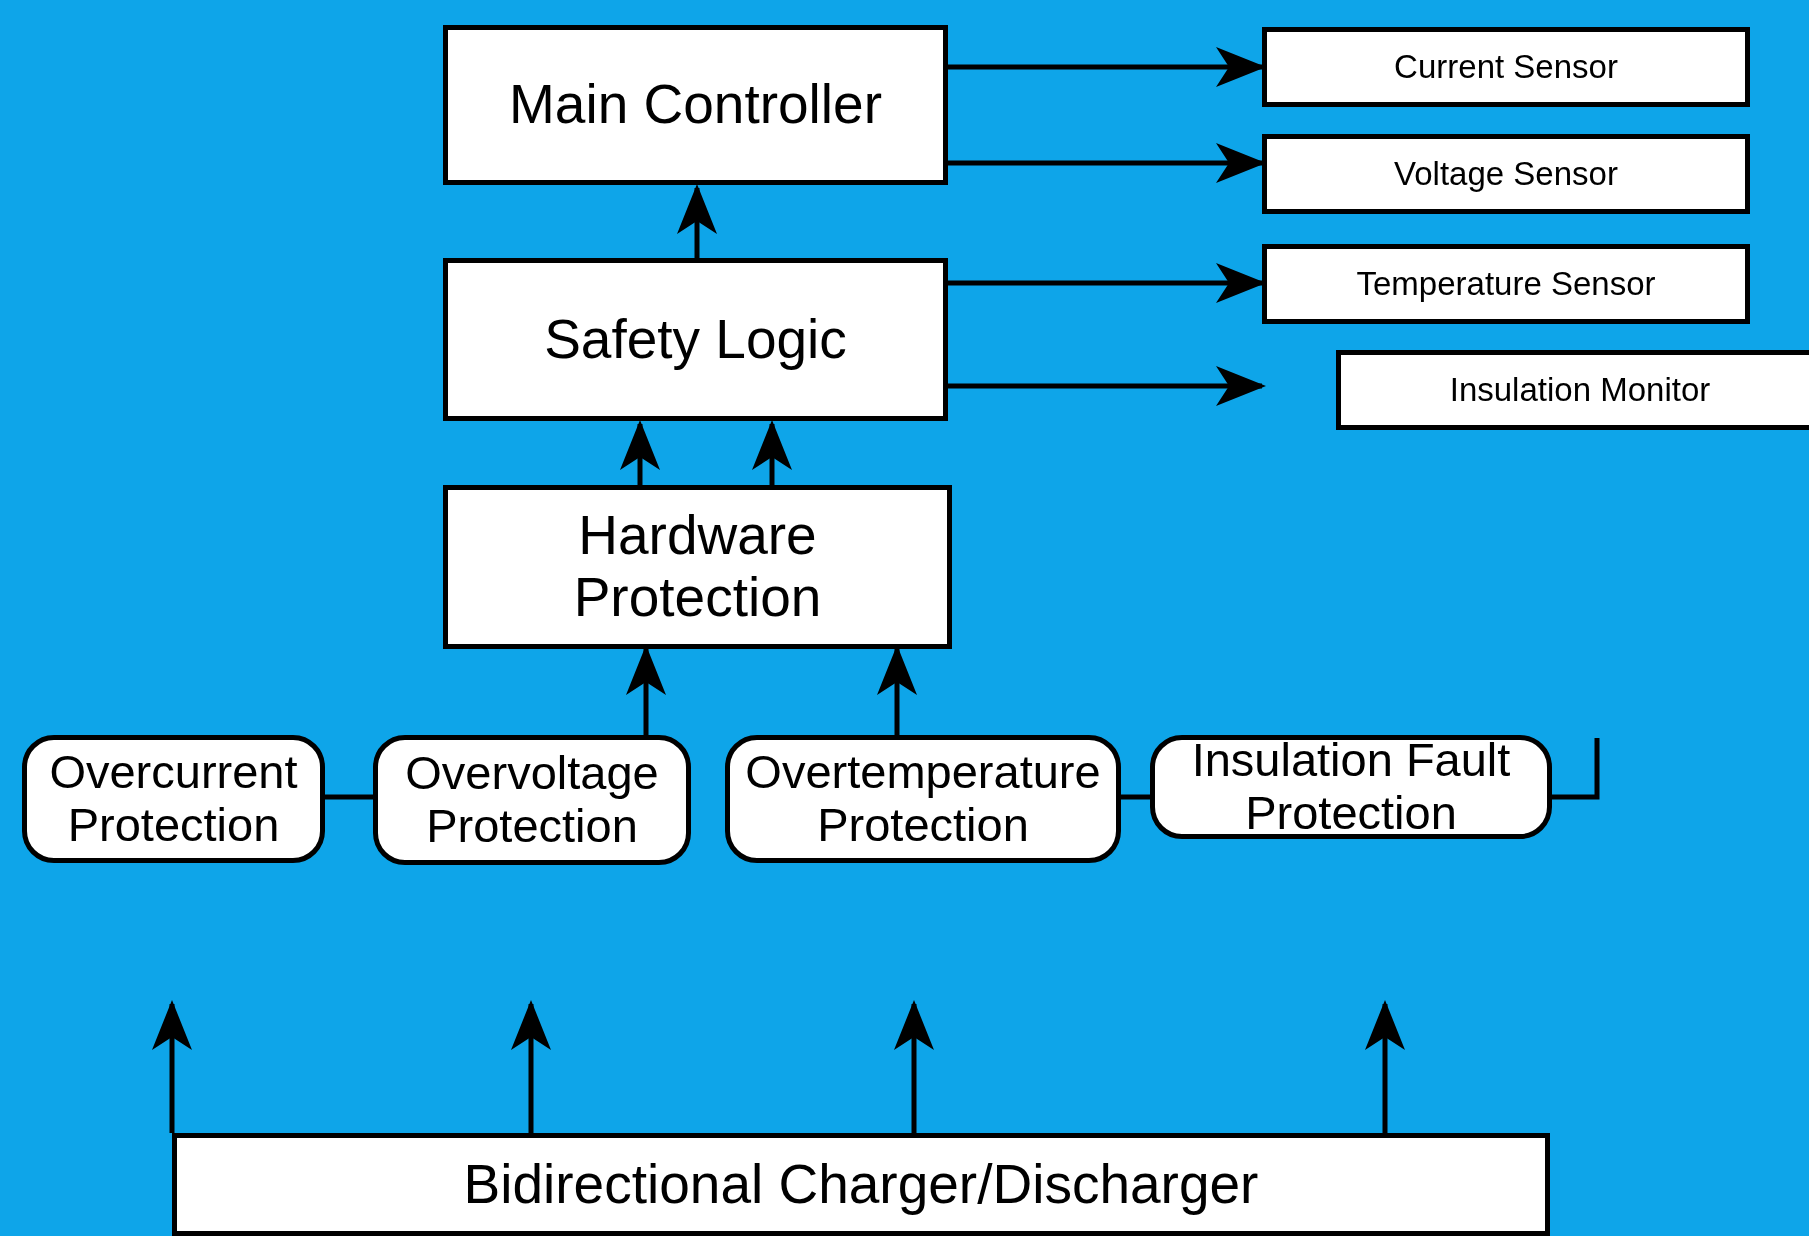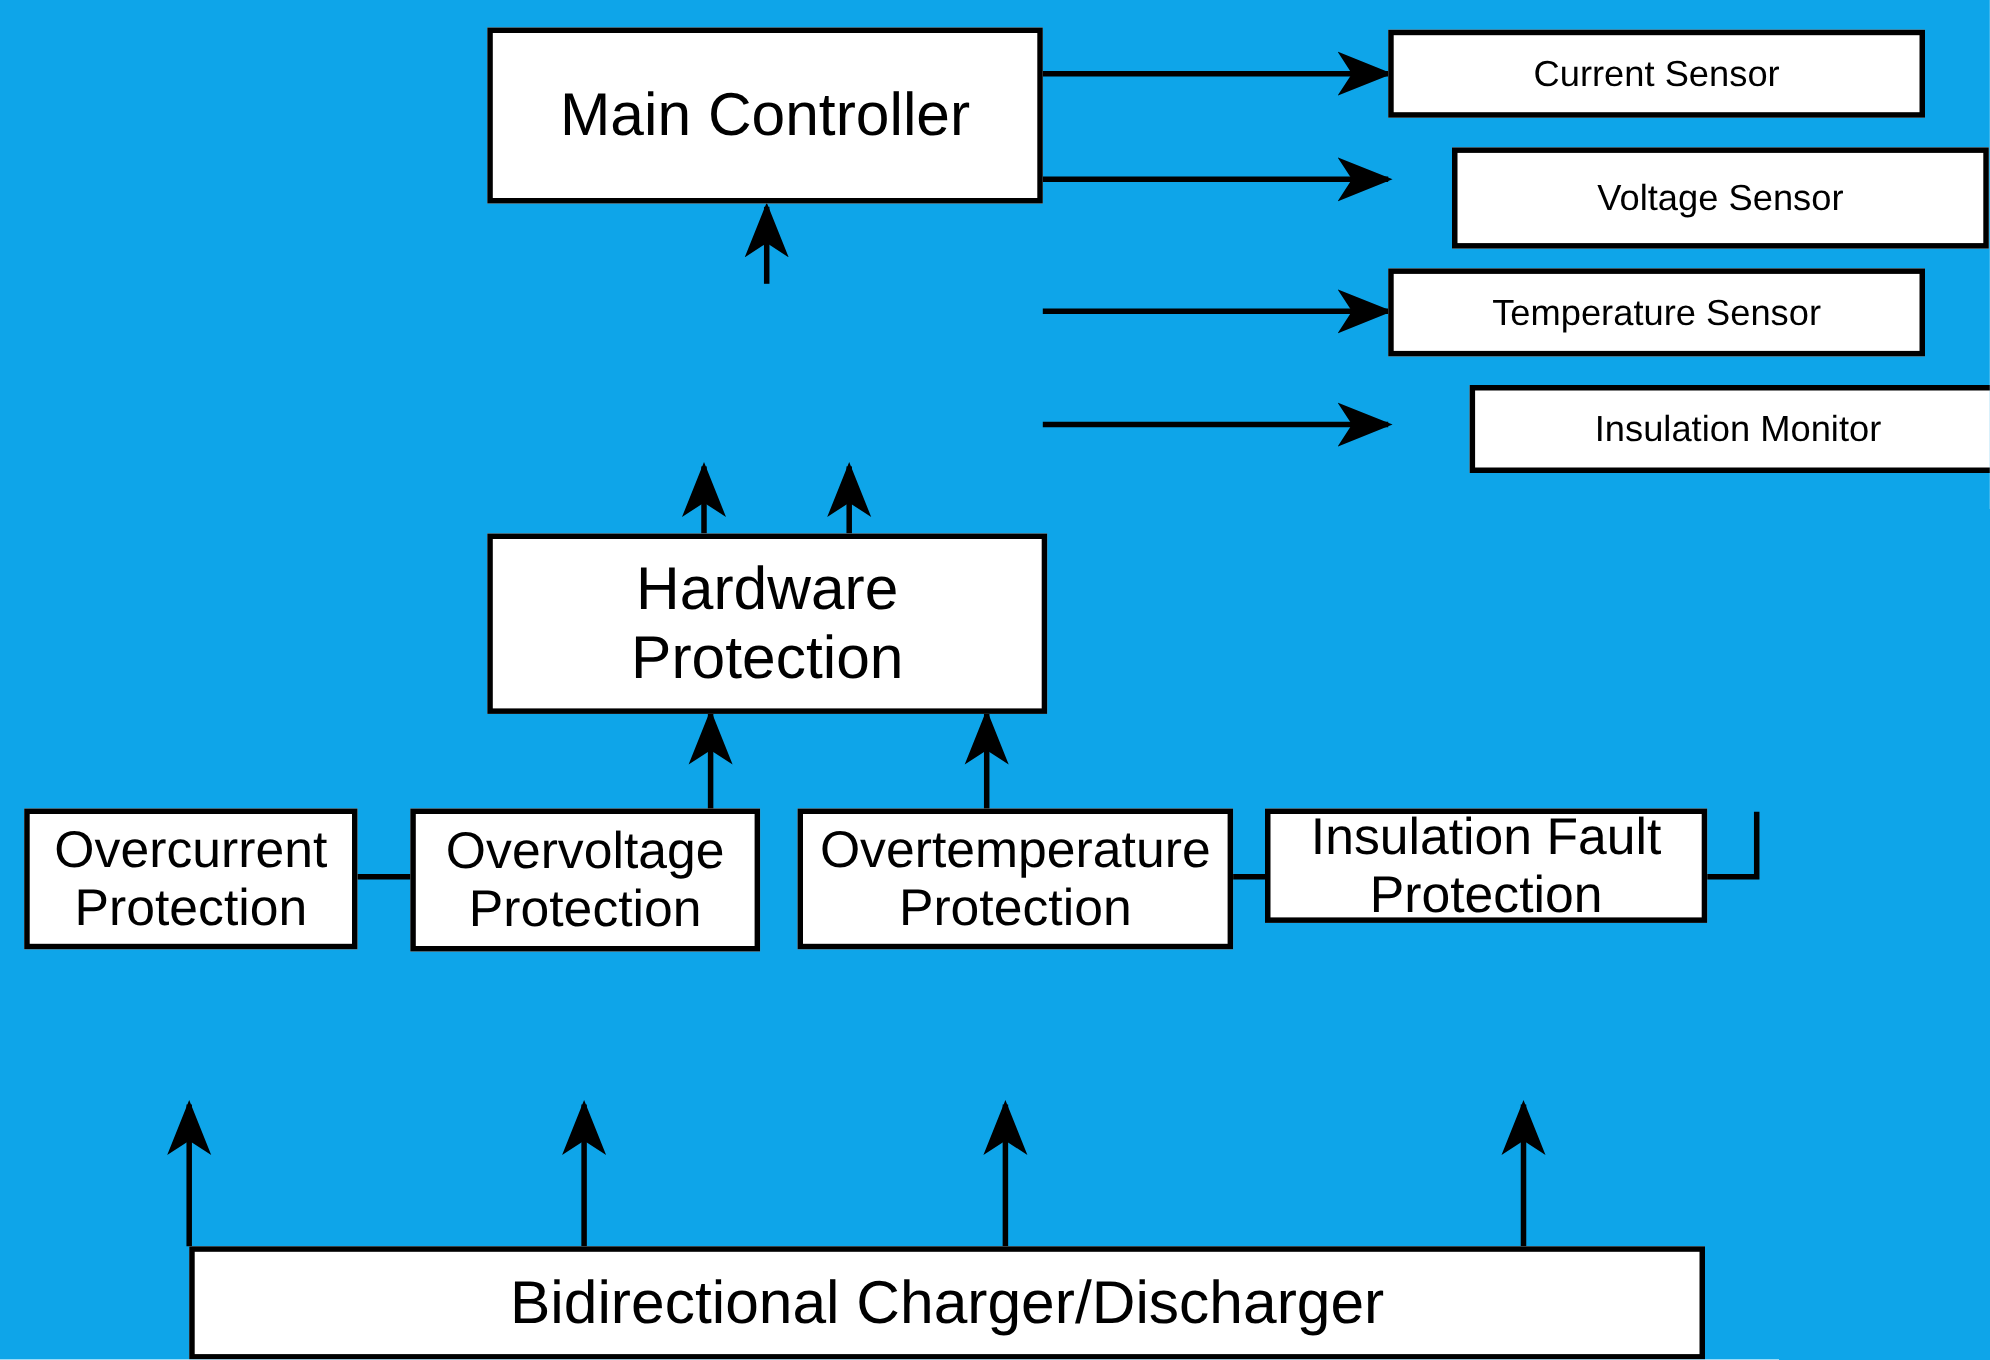"Voltage Sensor" div.node { height: 92px -> 80px; left: 1320px -> 1262px }
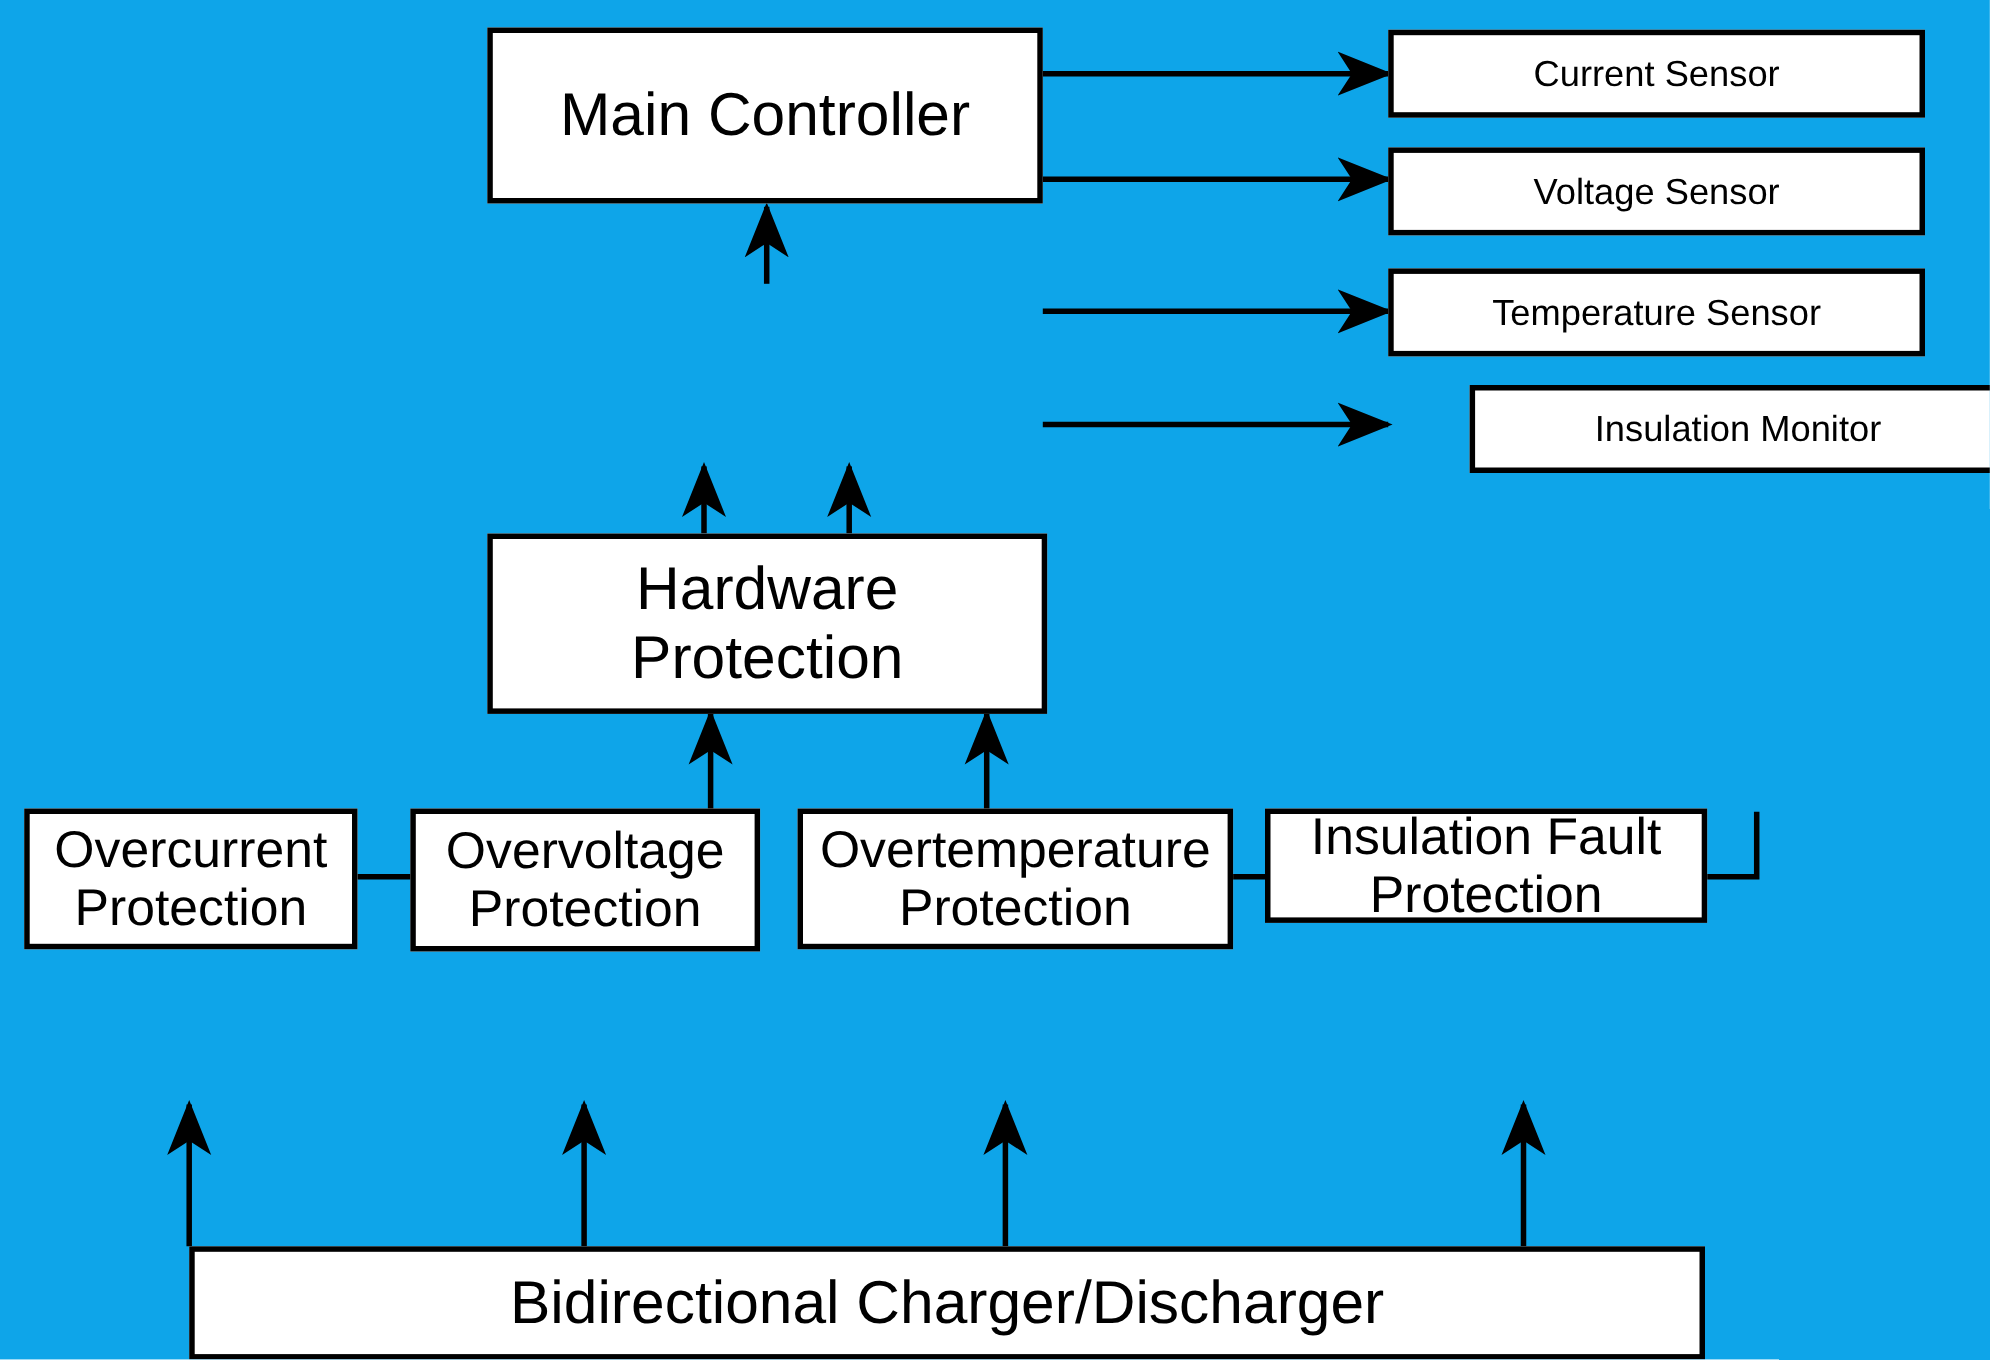"Safety Logic" div.node { html: none -> <div> <span>Safety Logic</span> </div> }
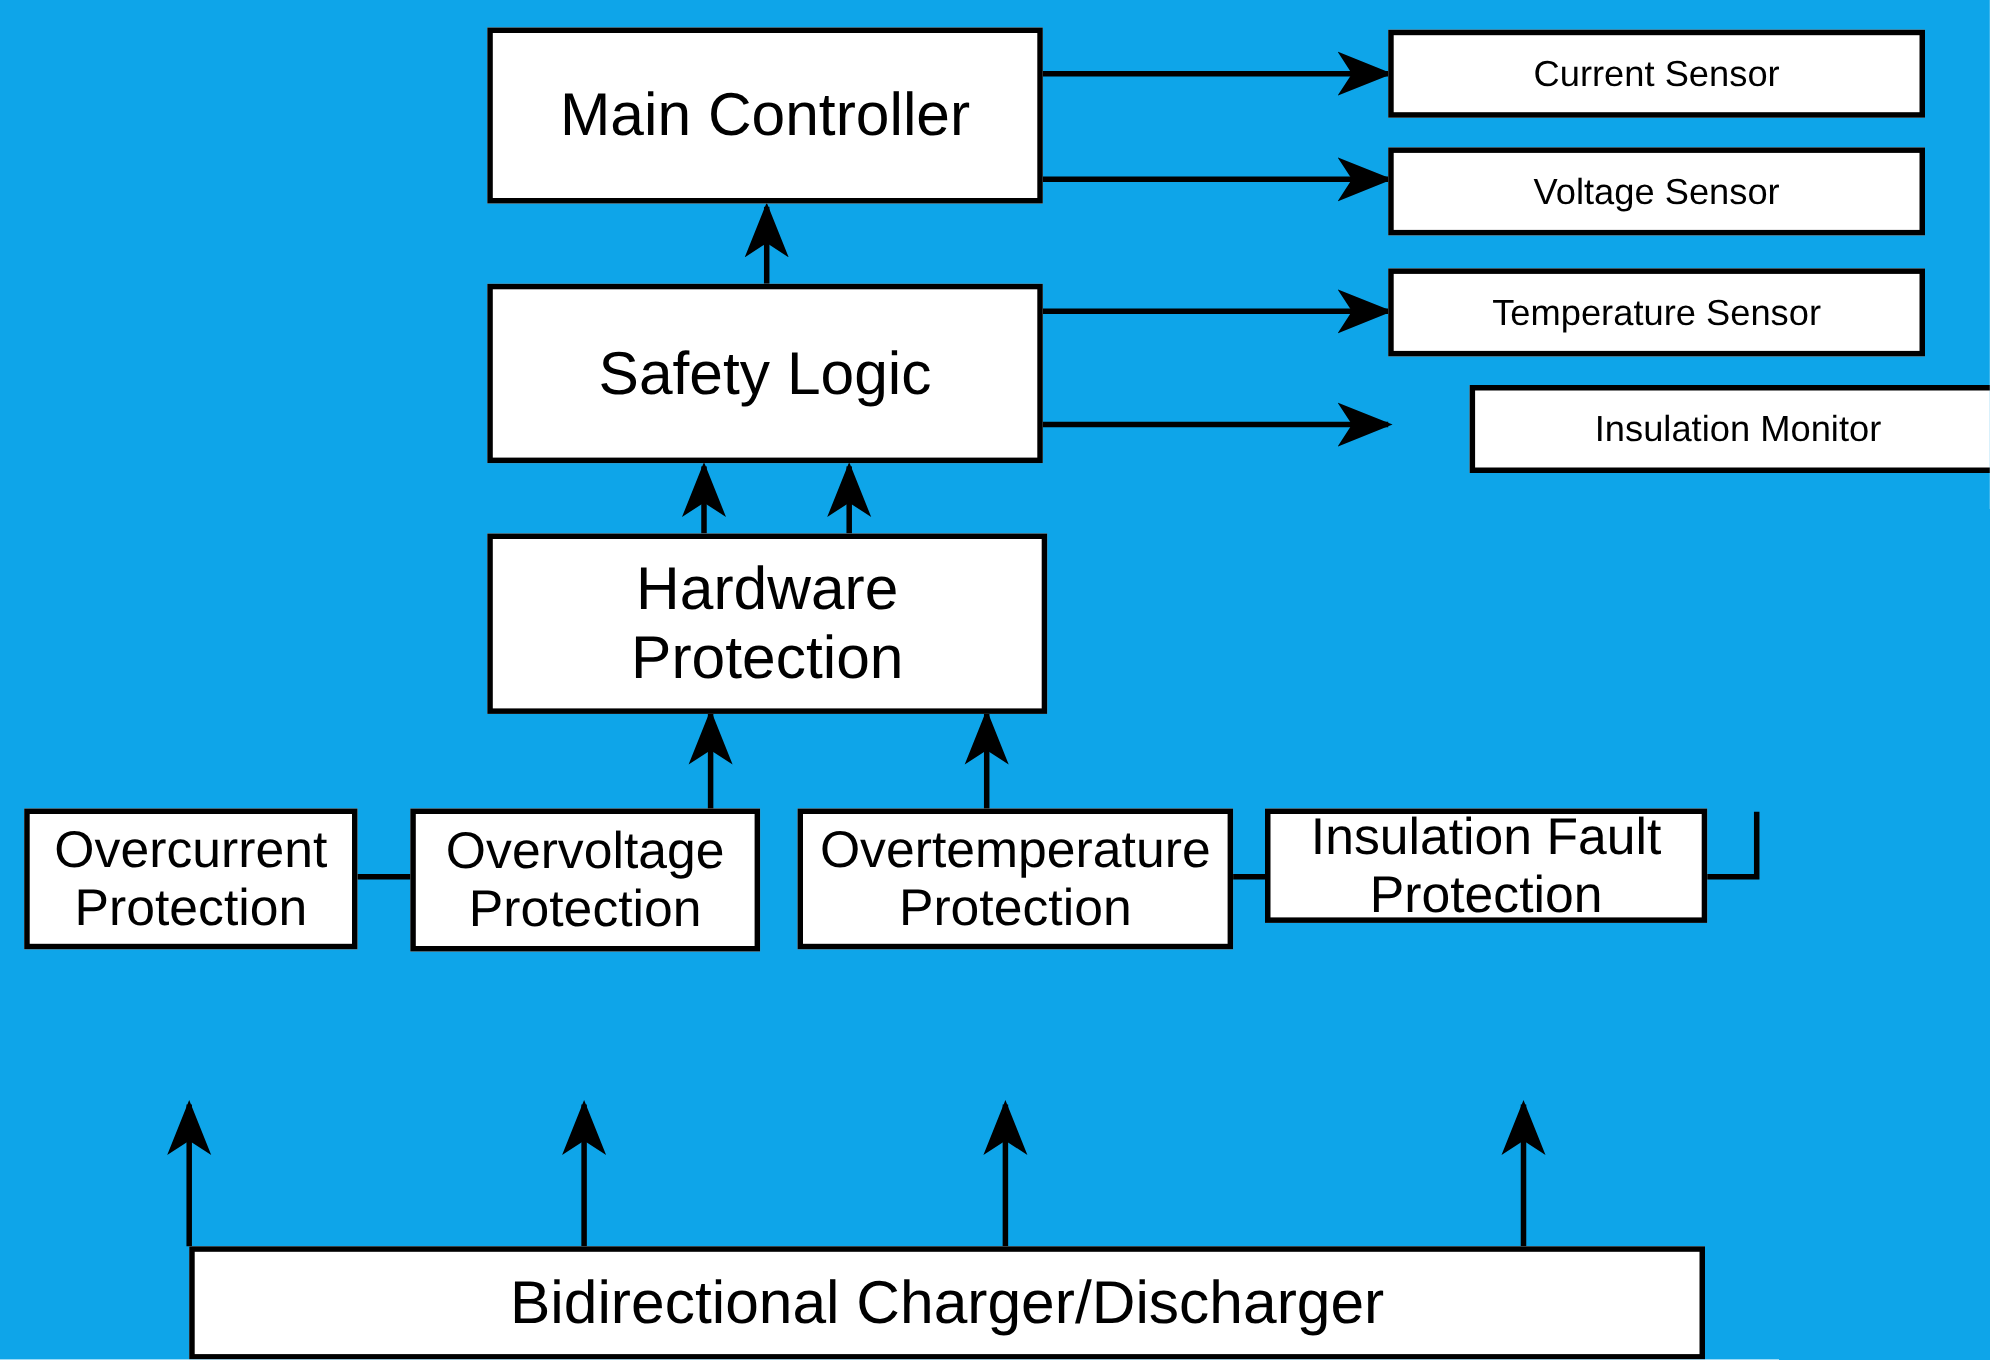"Overcurrent" .small { border-radius: none -> 32px }
